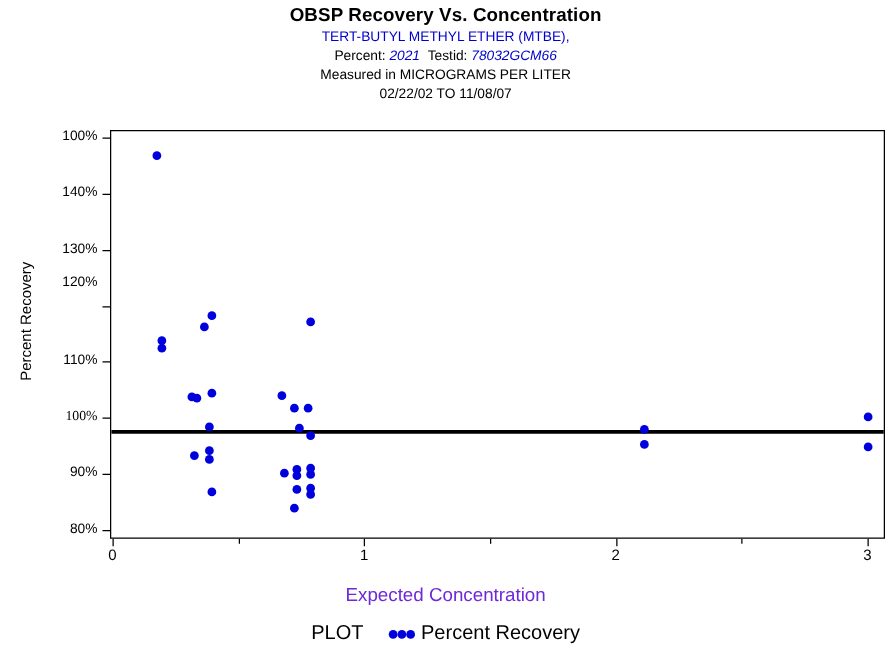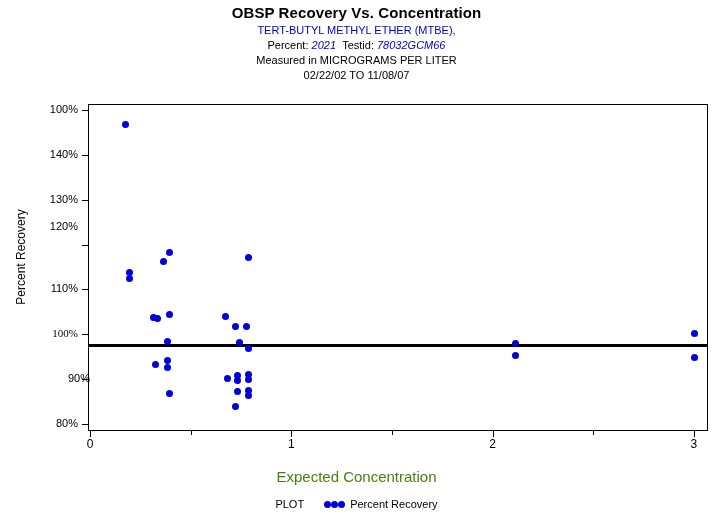"90%" div.ytick-label { padding-left: 12px -> none }
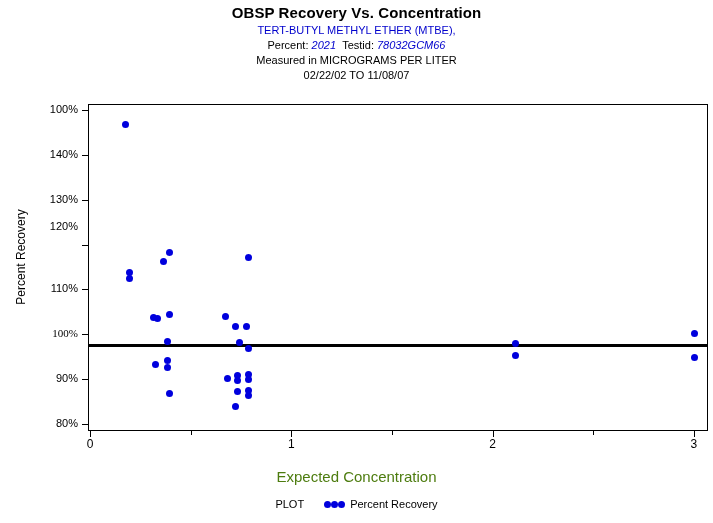"Expected Concentration" .x-axis-title { color: #4d7c0f -> #6d28d9 }
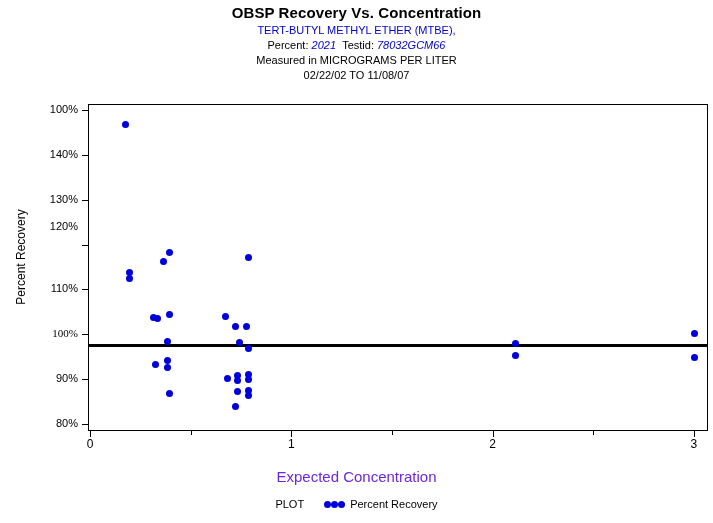"PLOT" .legend { font-size: 11px -> 16px }
